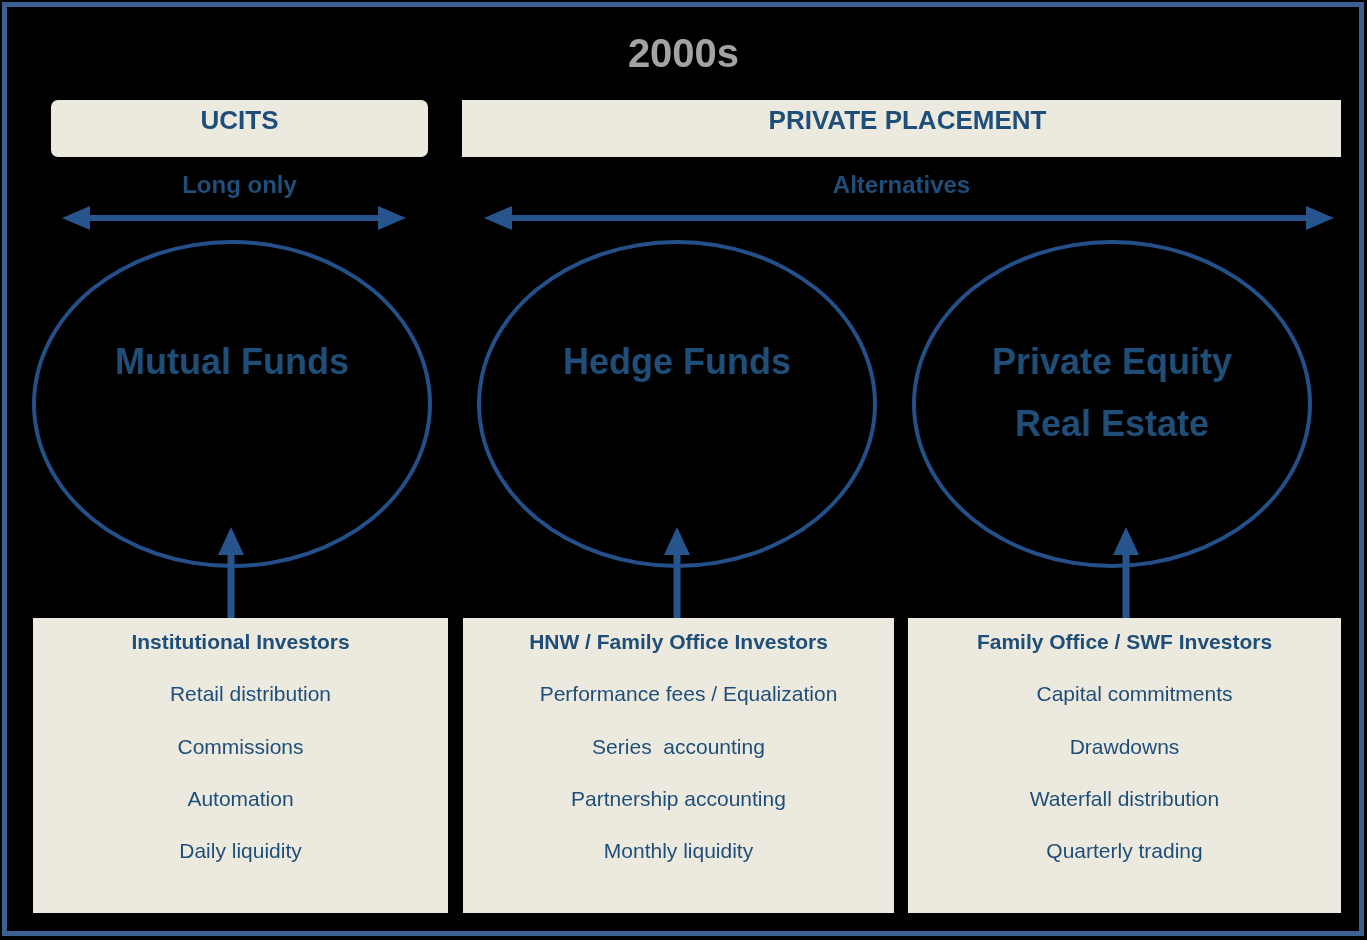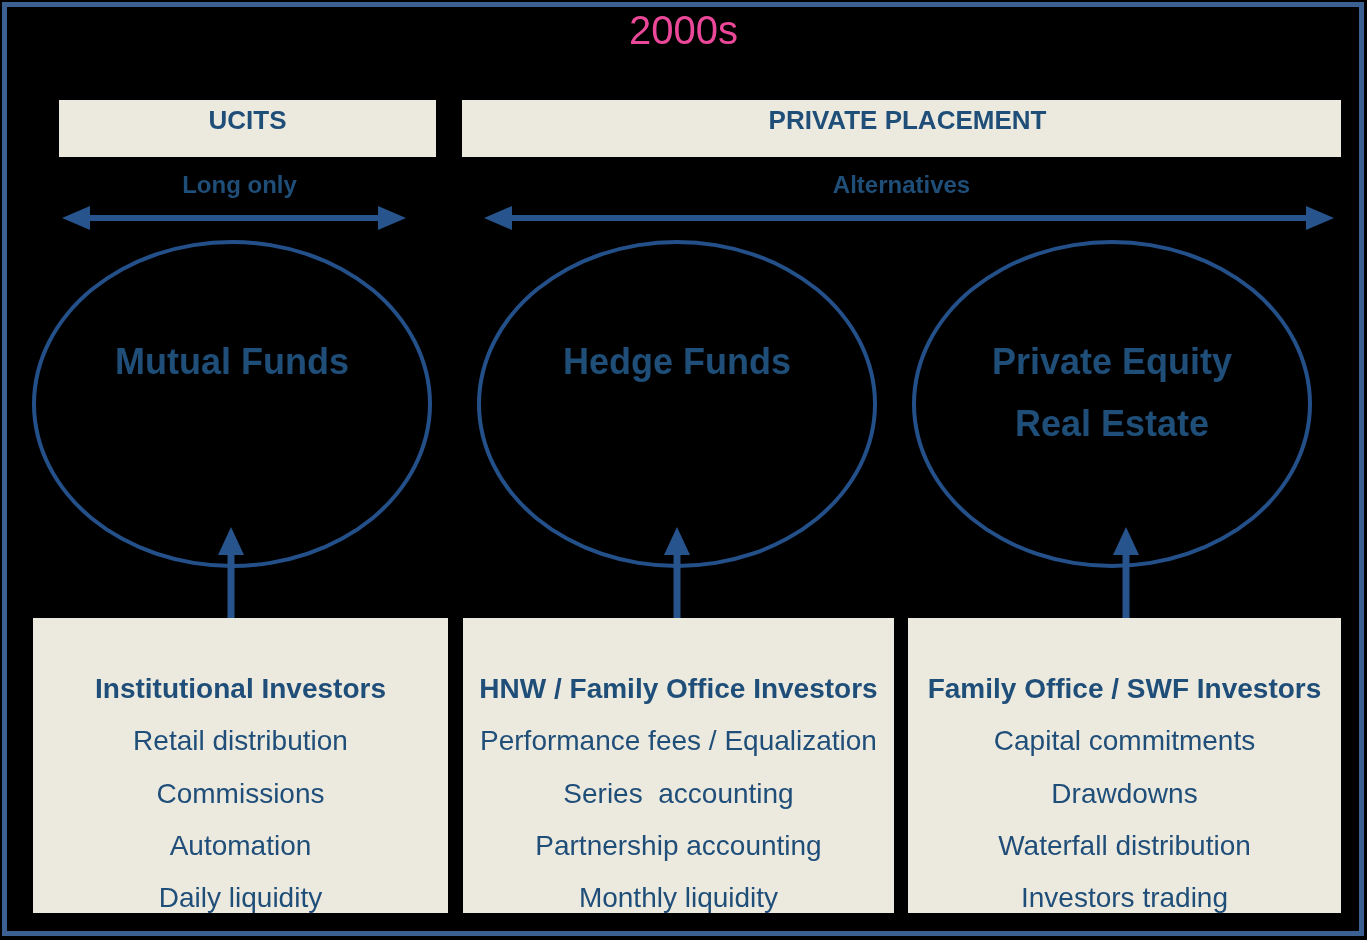"2000s" .title { color: #ec4899 -> #a3a3a3; font-weight: normal -> bold; top: 8px -> 31px }
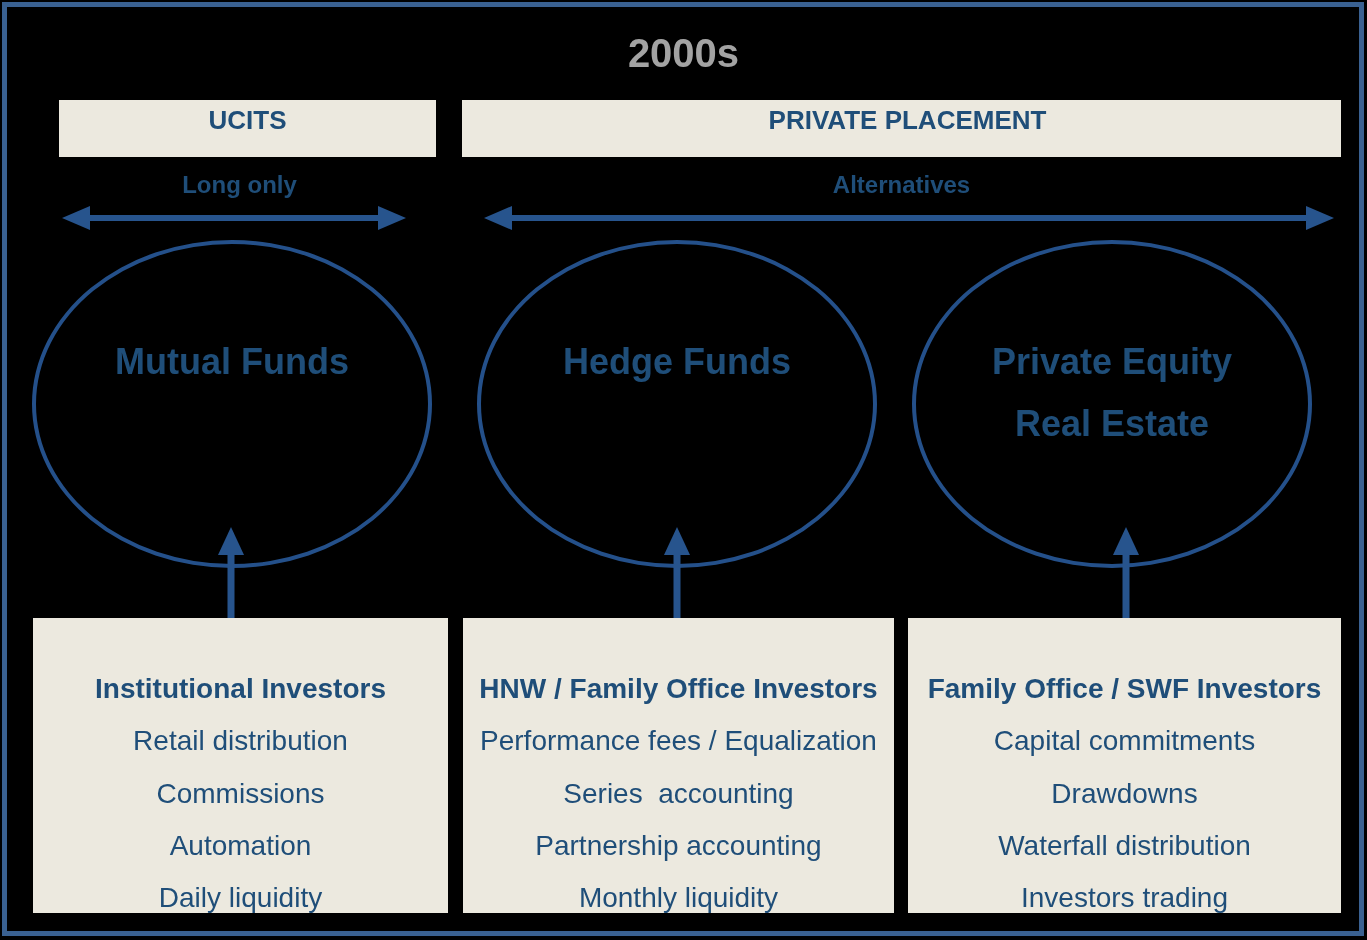"UCITS" .bar-ucits { border-radius: none -> 7px; left: 59px -> 51px }
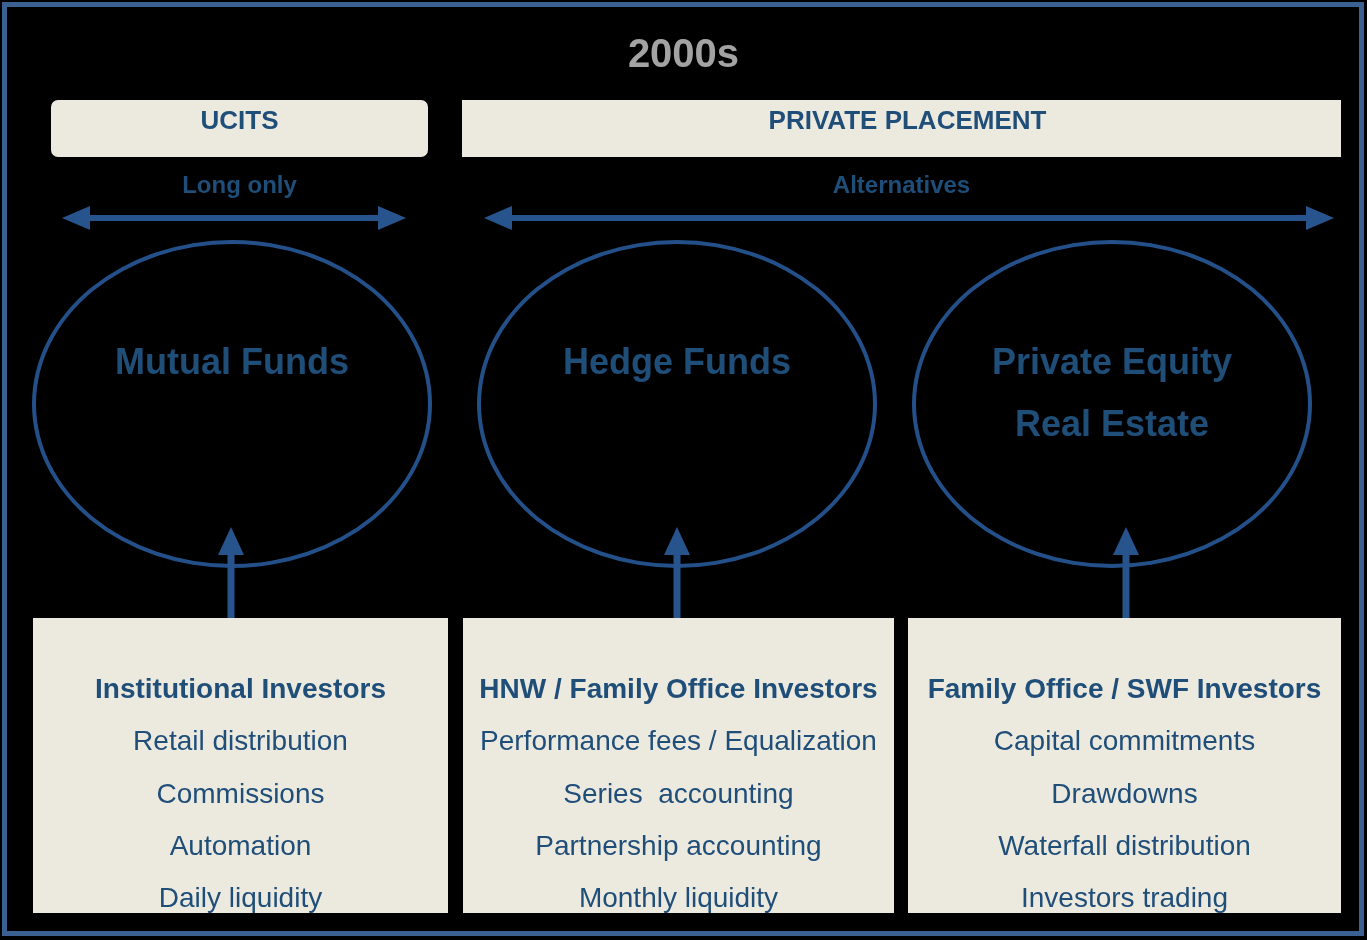"Institutional Investors" .ptitle, .pitem { font-size: 28px -> 21px; margin-top: 47px -> none }
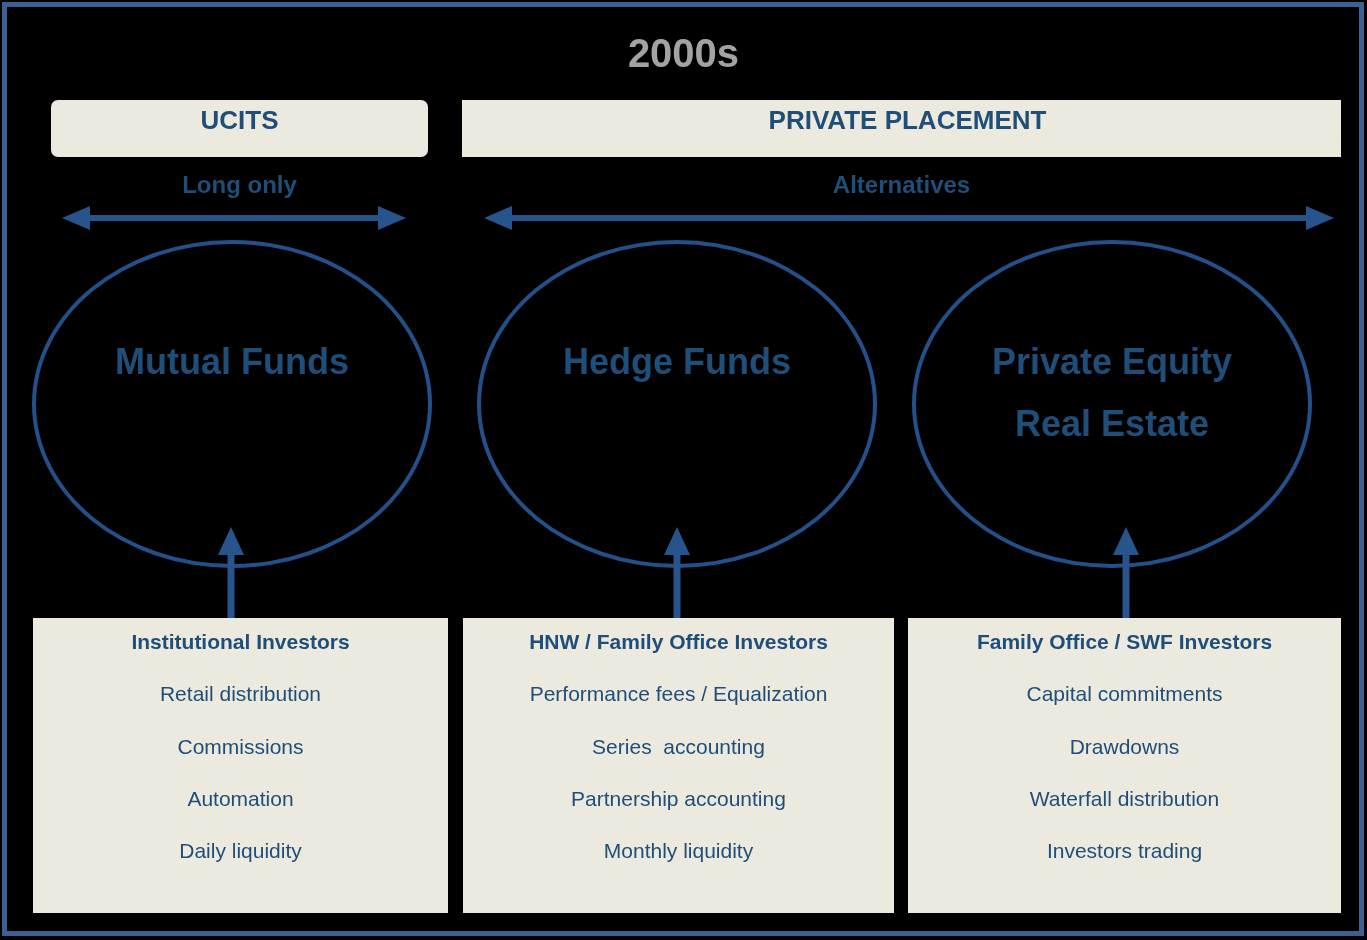"Retail distribution" .pitem.i1 { padding-left: none -> 10px }
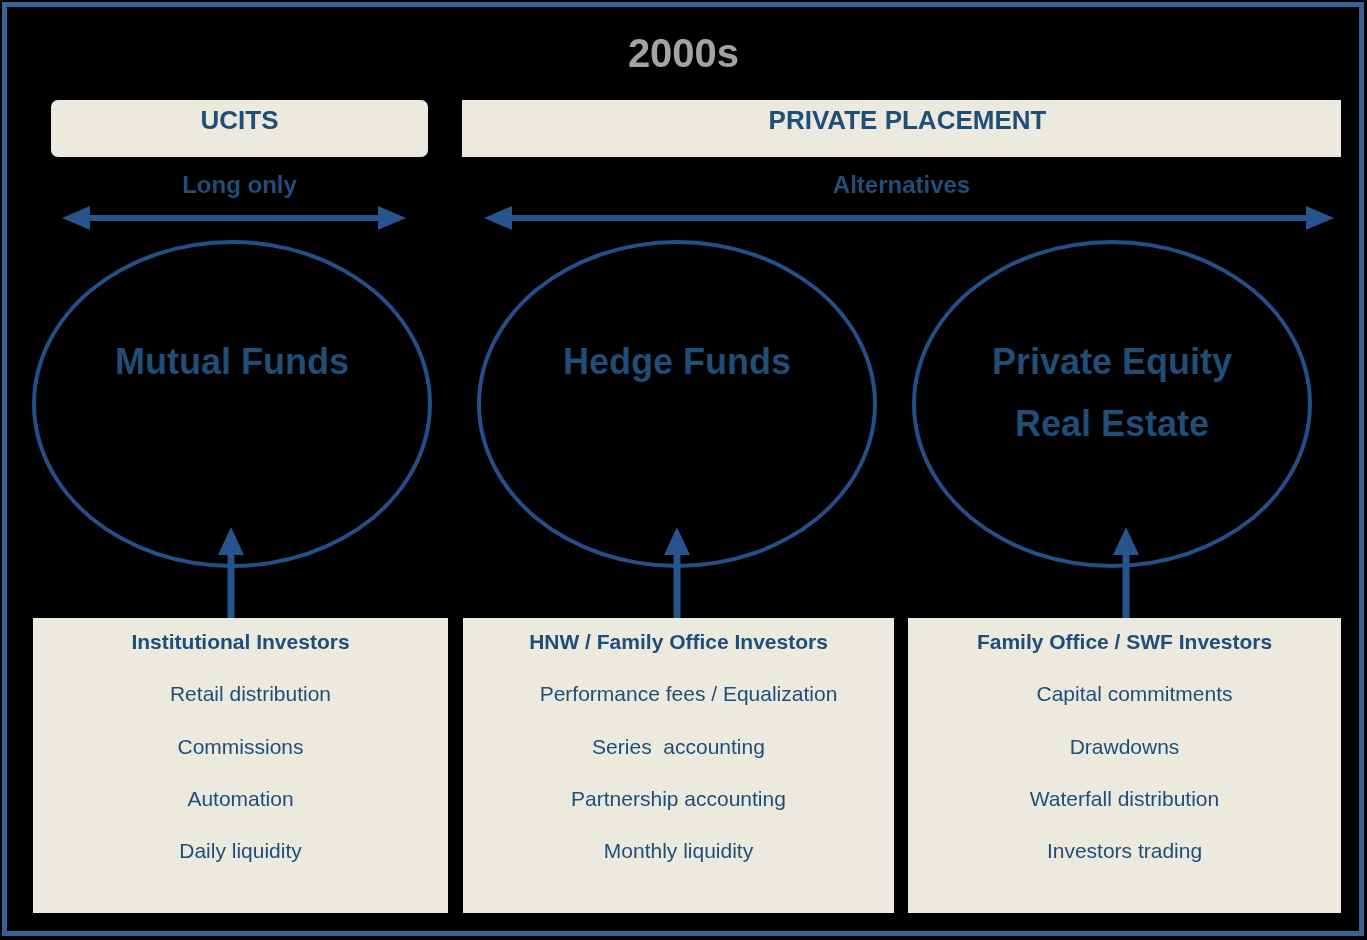"Investors trading" div.pitem { text: Investors -> Quarterly }
